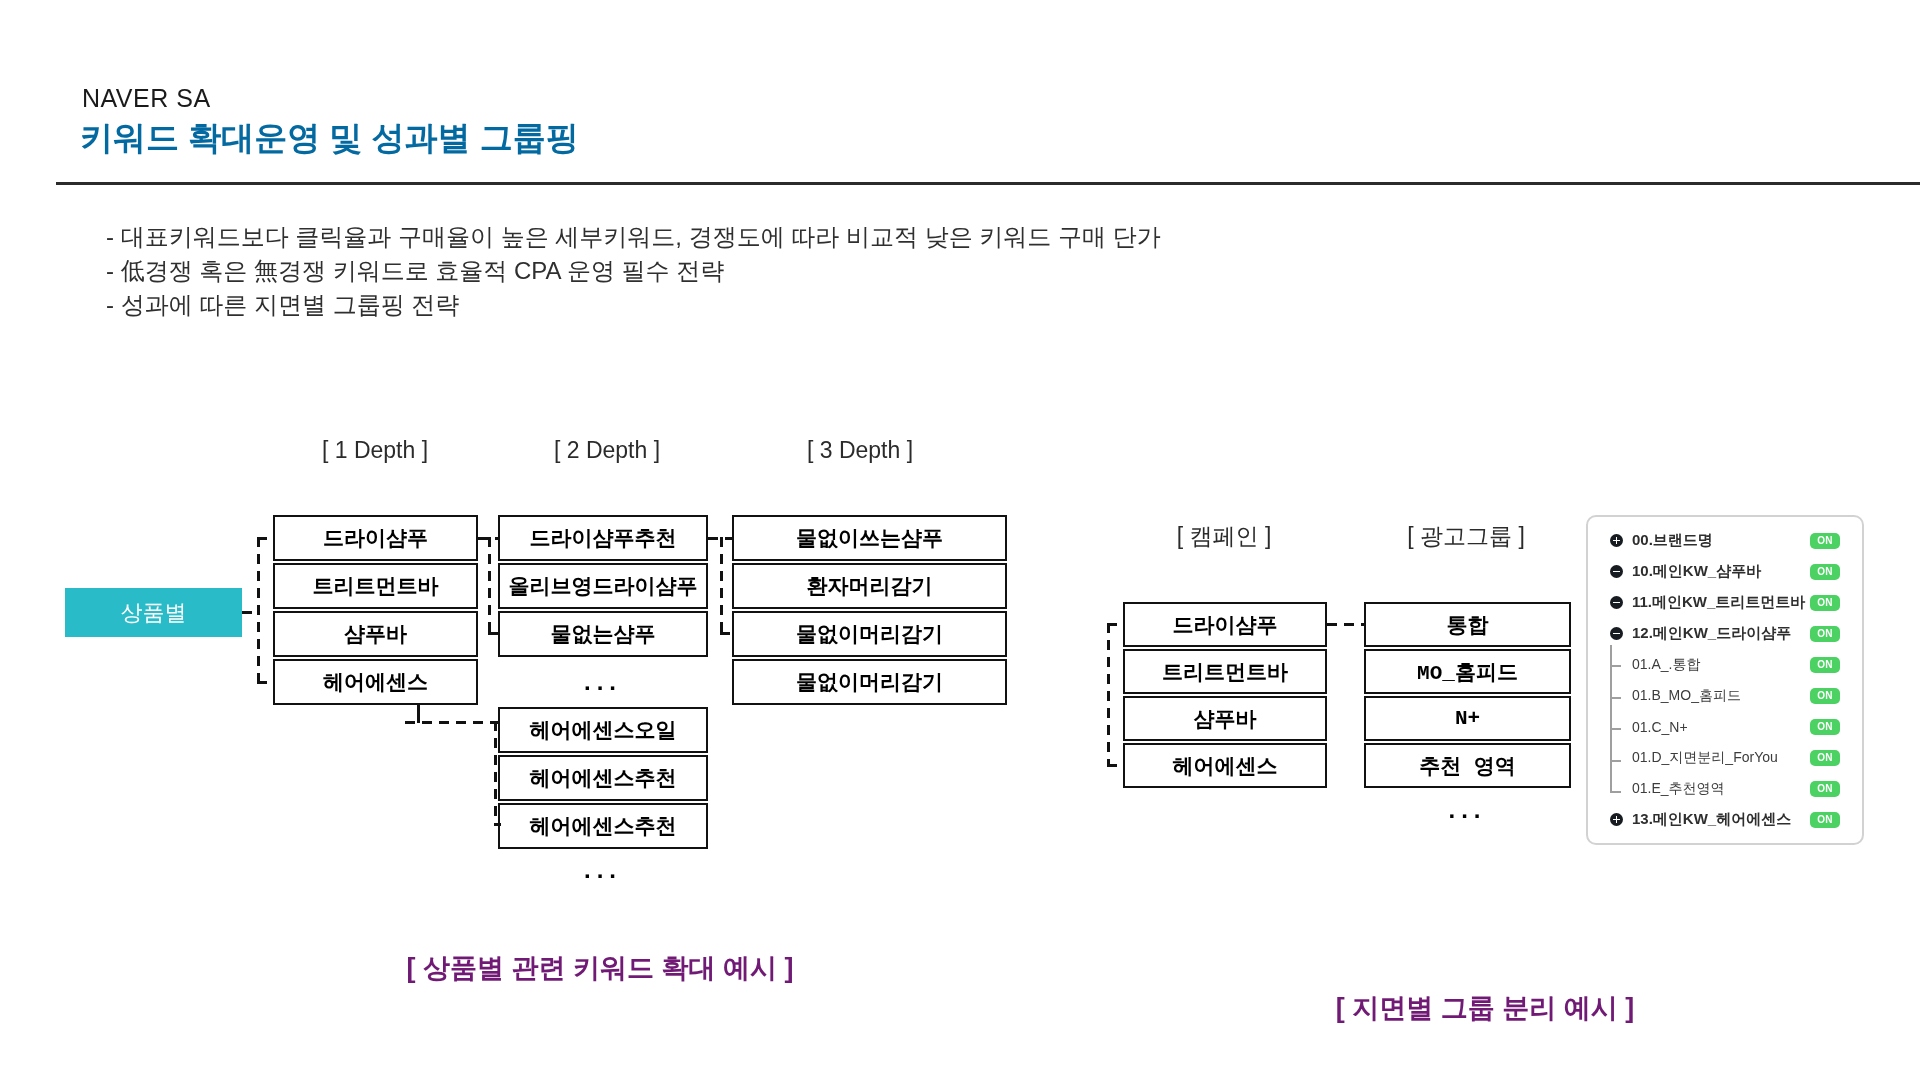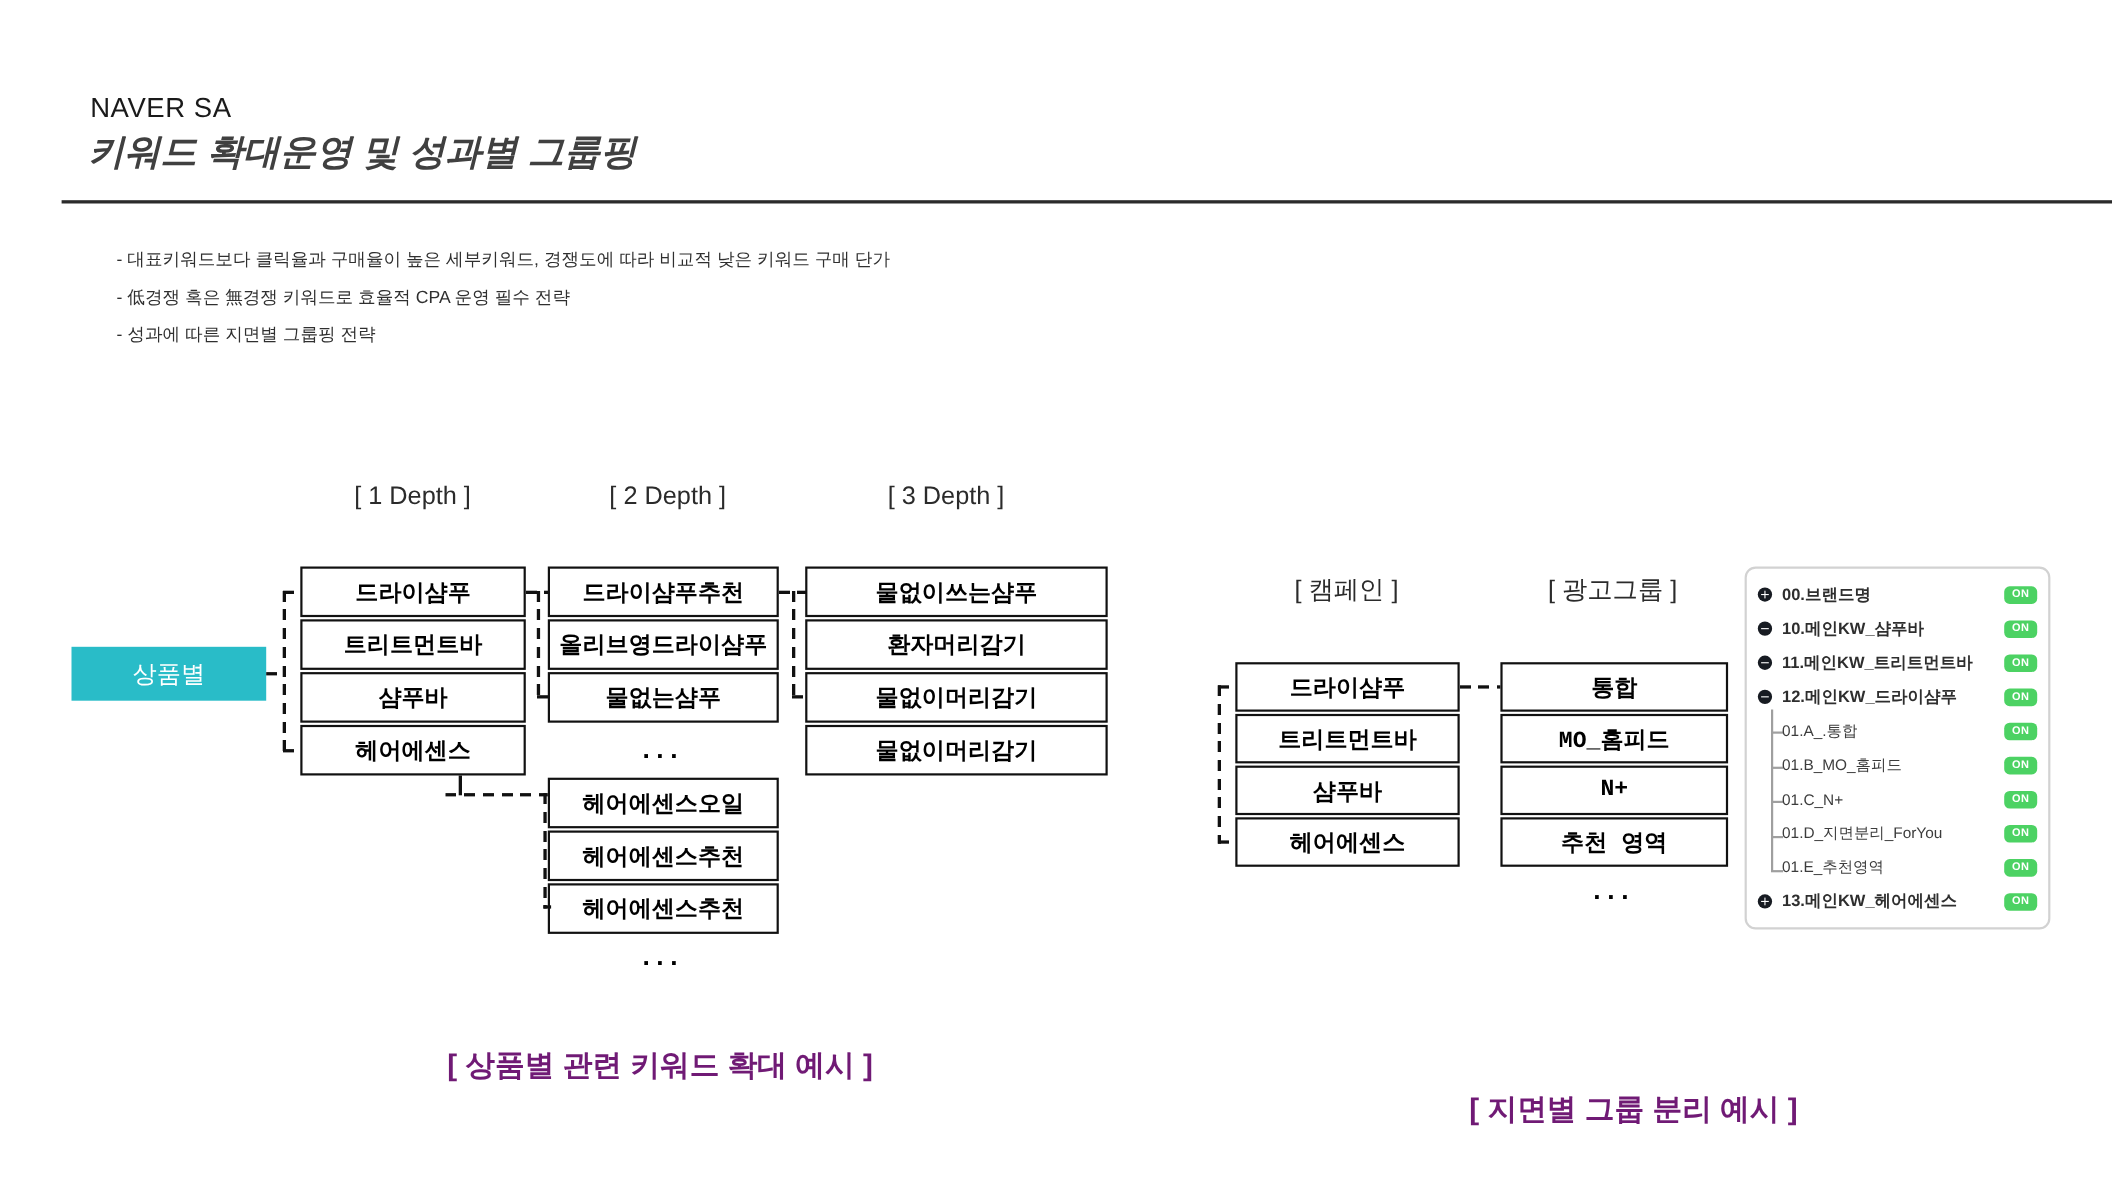"키워드 확대운영 및 성과별 그룹핑" .title { color: #404040 -> #0369a1; font-style: italic -> none }
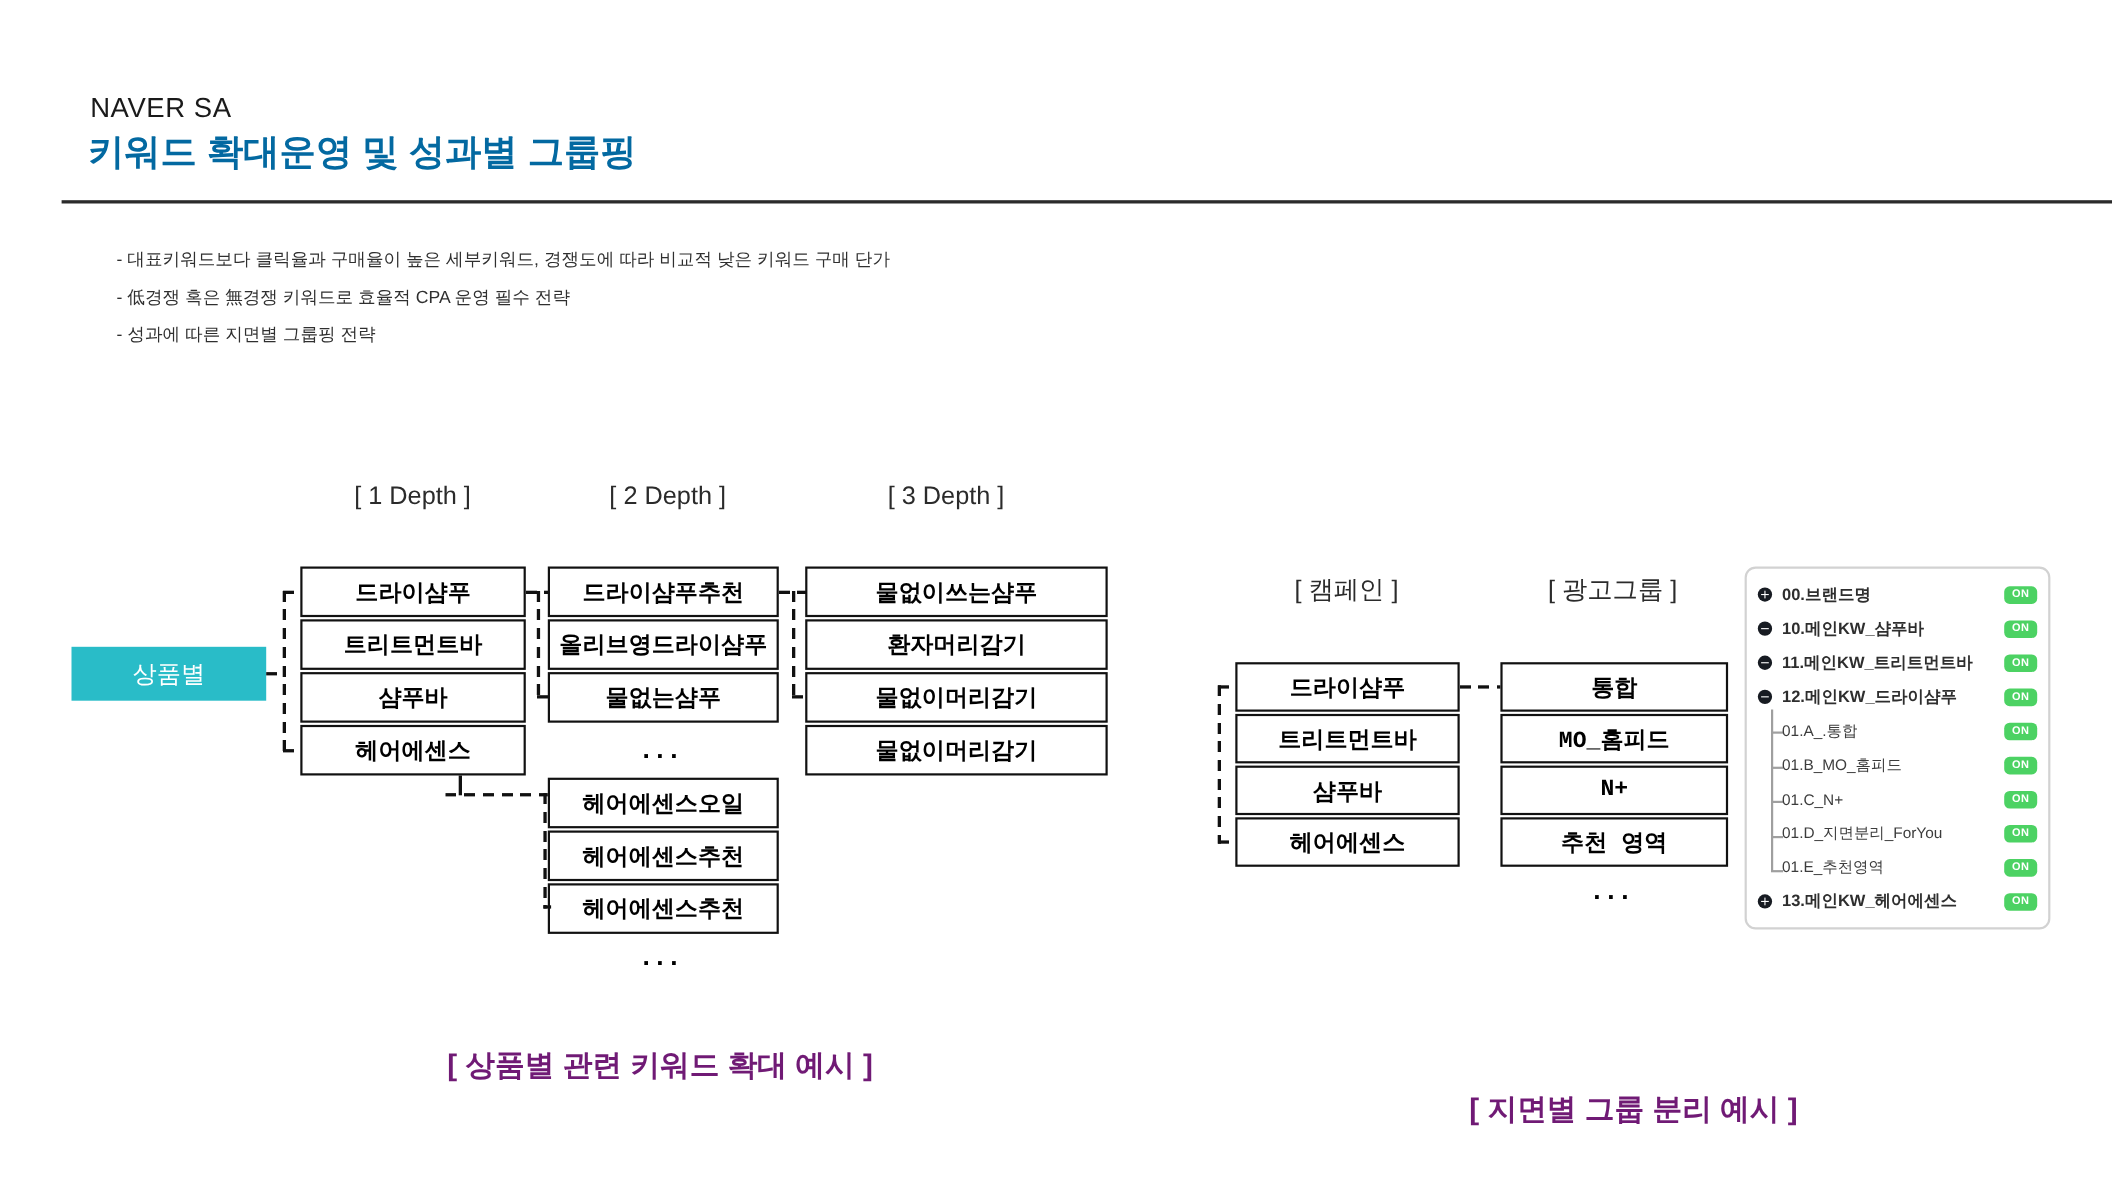"- 대표키워드보다 클릭율과 구매율이 높은" .bullets { font-size: 16px -> 24px }
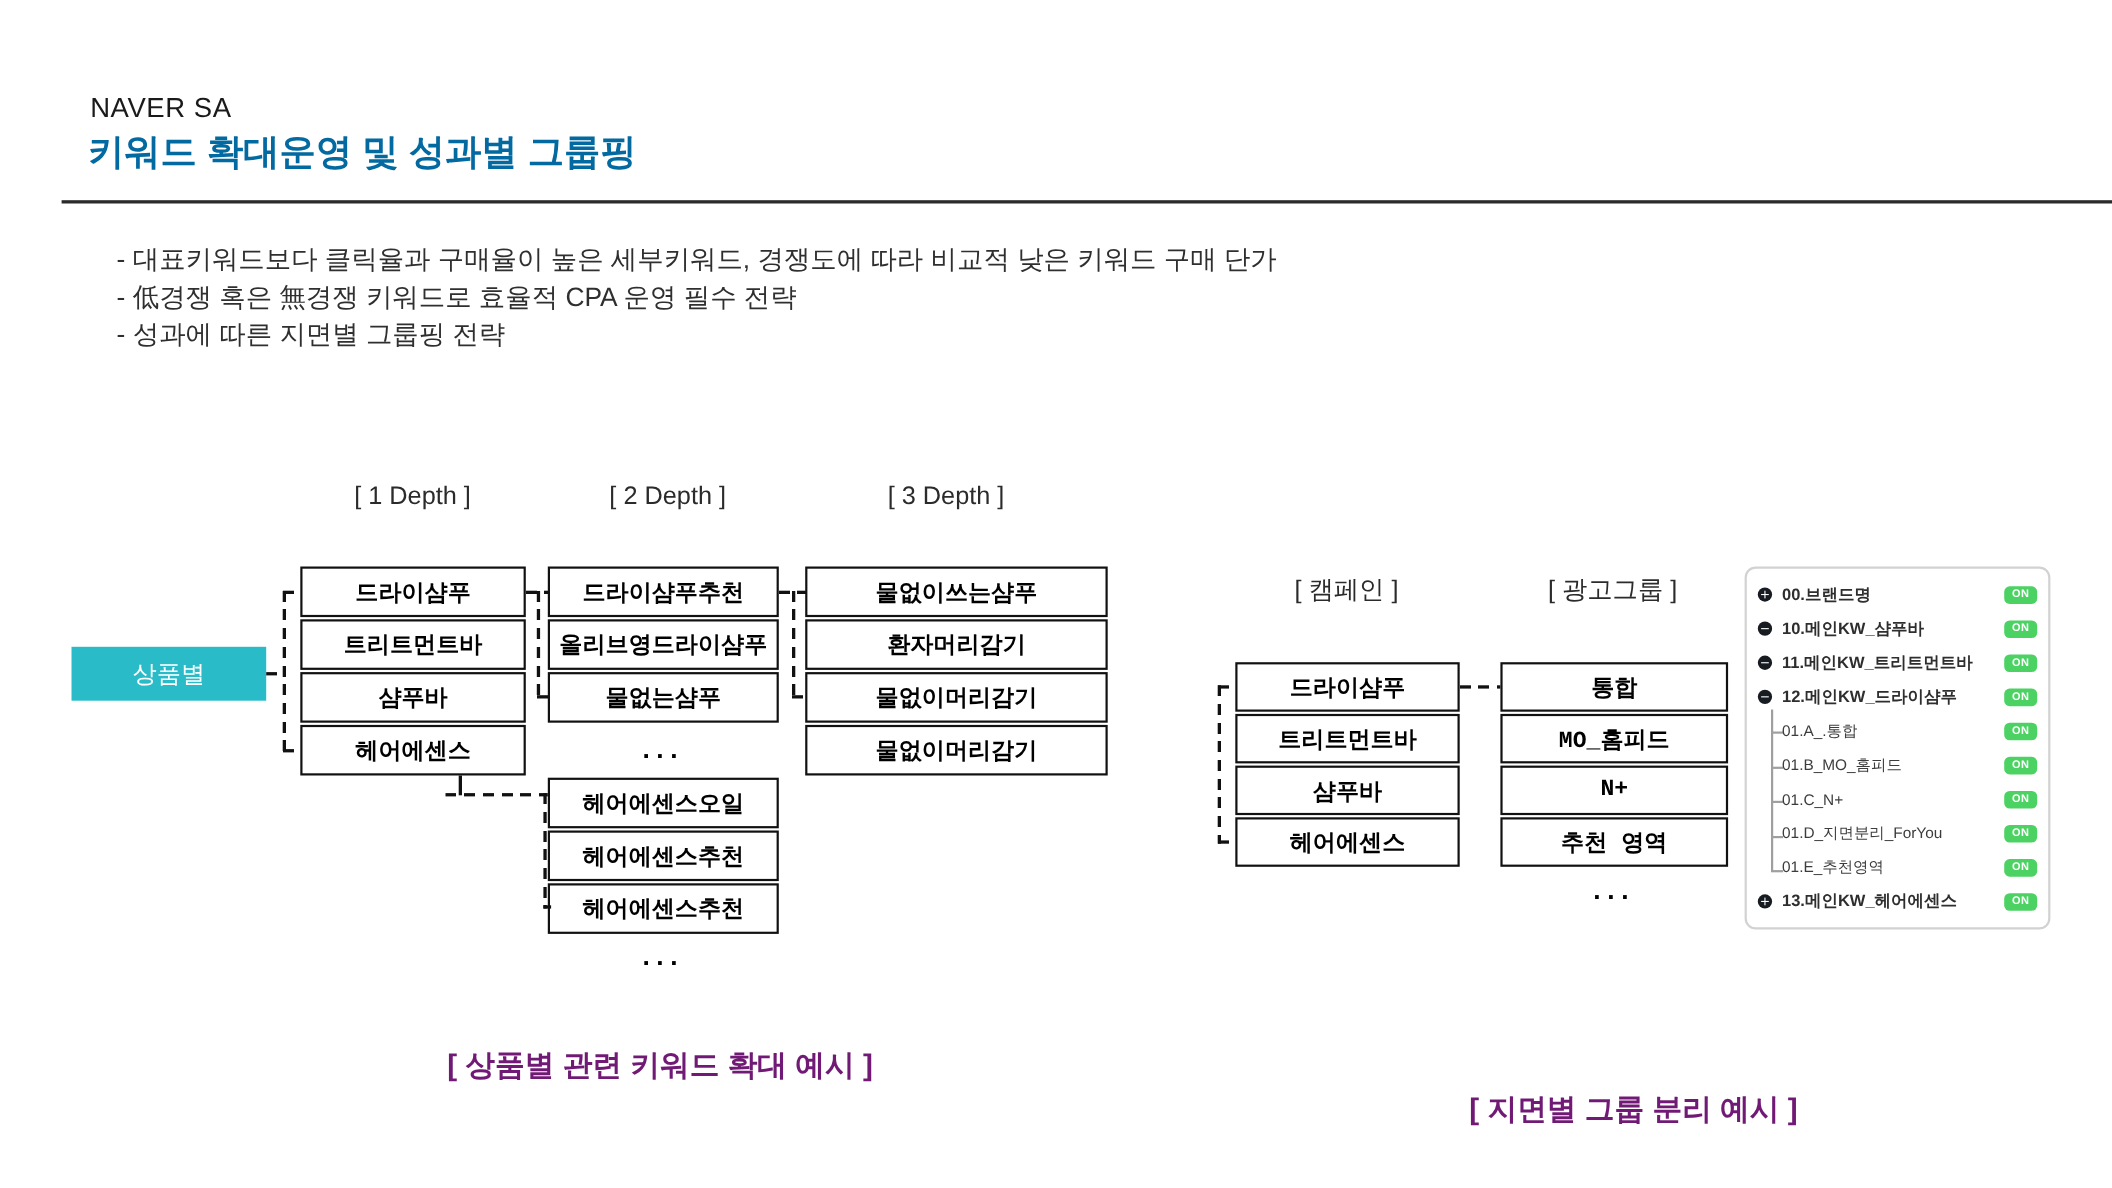"00.브랜드명" .panel { padding: 8px 10px -> 8px 22px }
